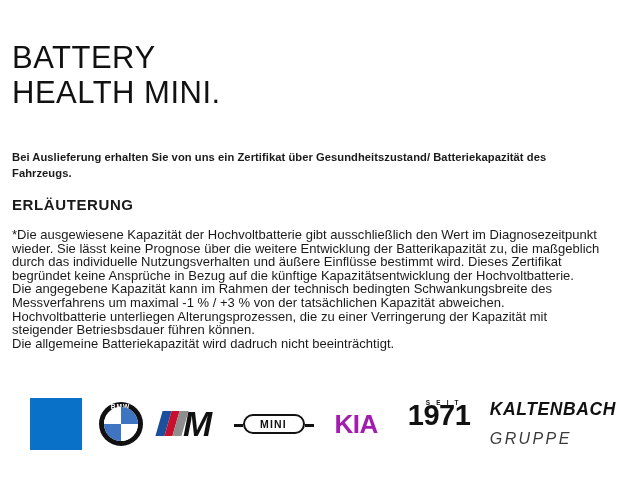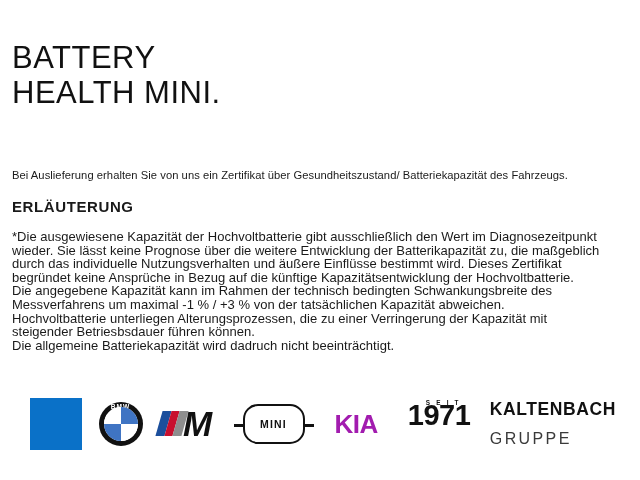"Bei Auslieferung erhalten Sie von" .subtitle { font-weight: normal -> bold; margin-top: 57px -> 39px }
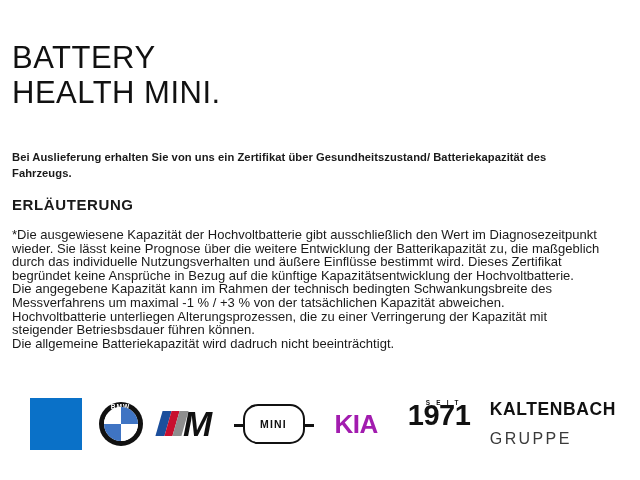"KALTENBACH" .kb-text { font-style: none -> italic }
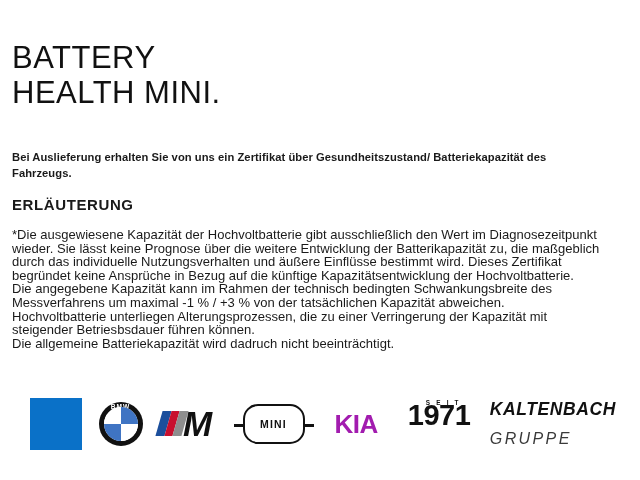"MINI" .mini { height: 40px -> 20px }
